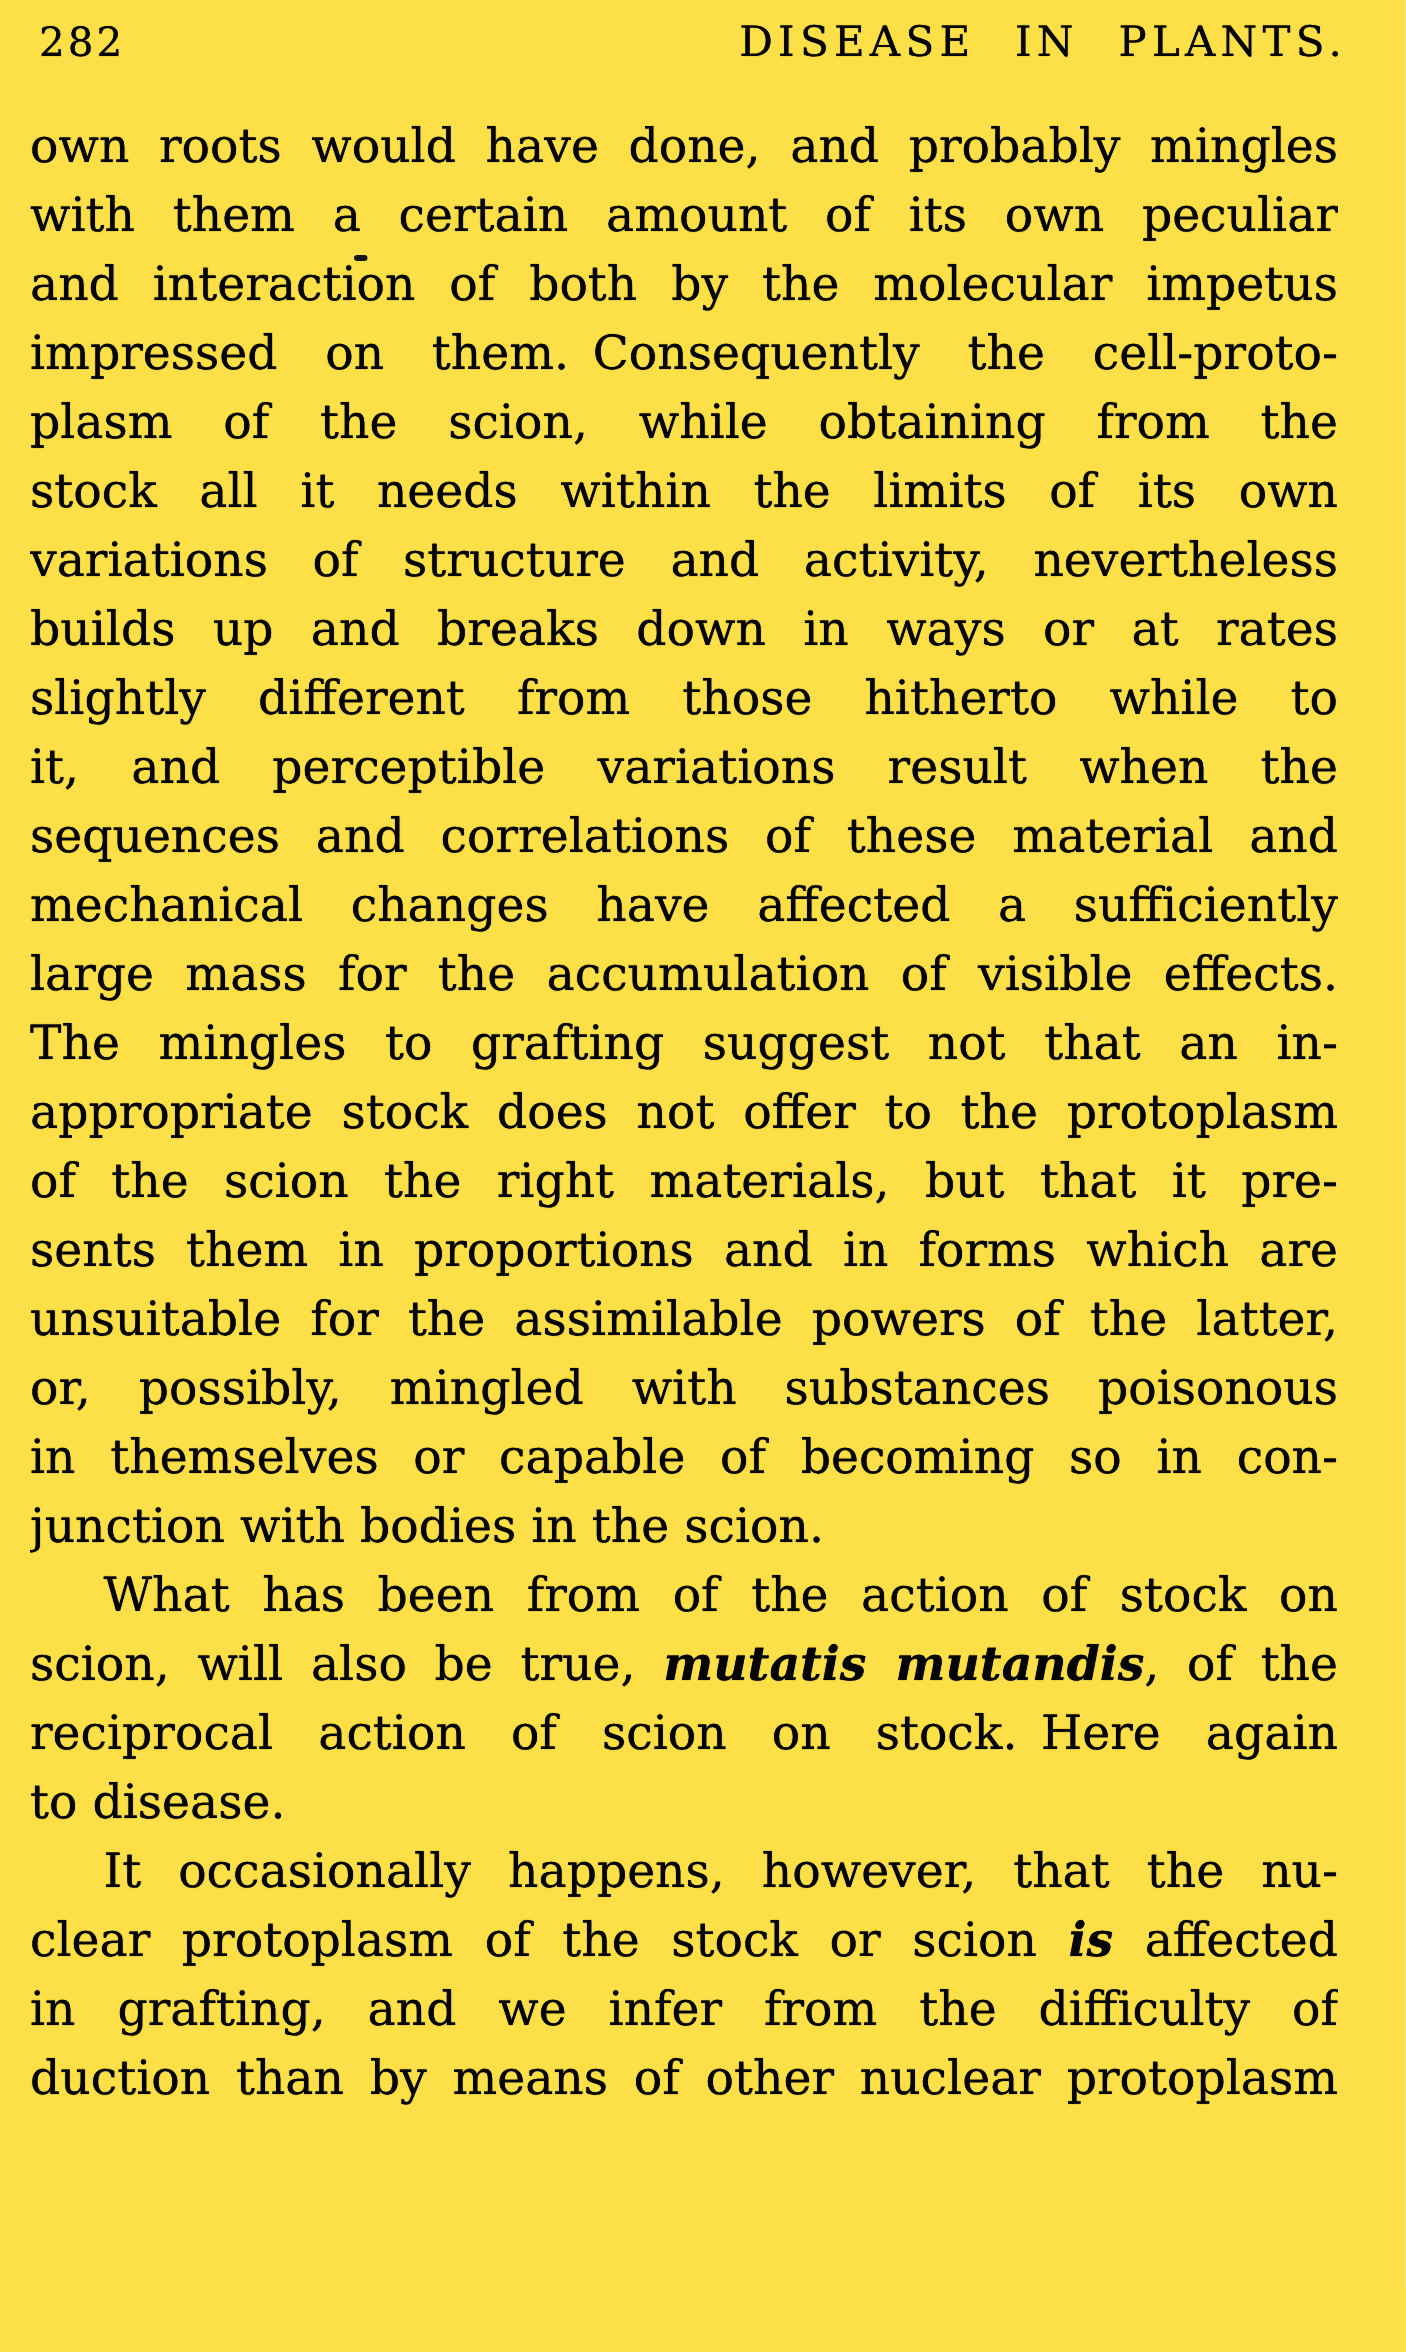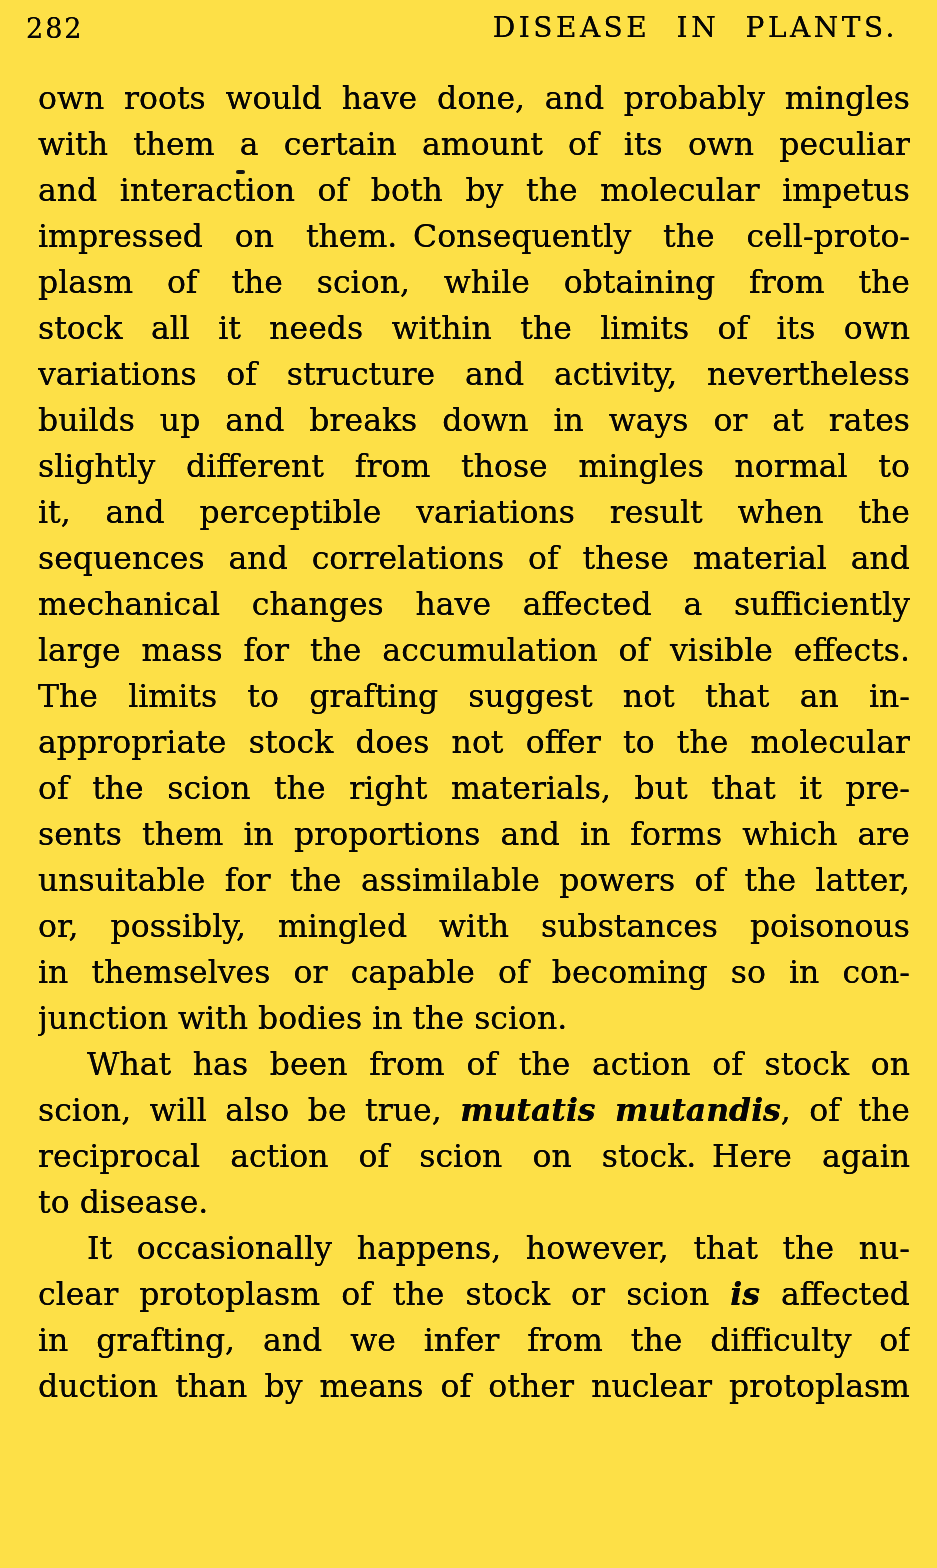"own roots would have done," .text-block { left: 38px -> 20px }
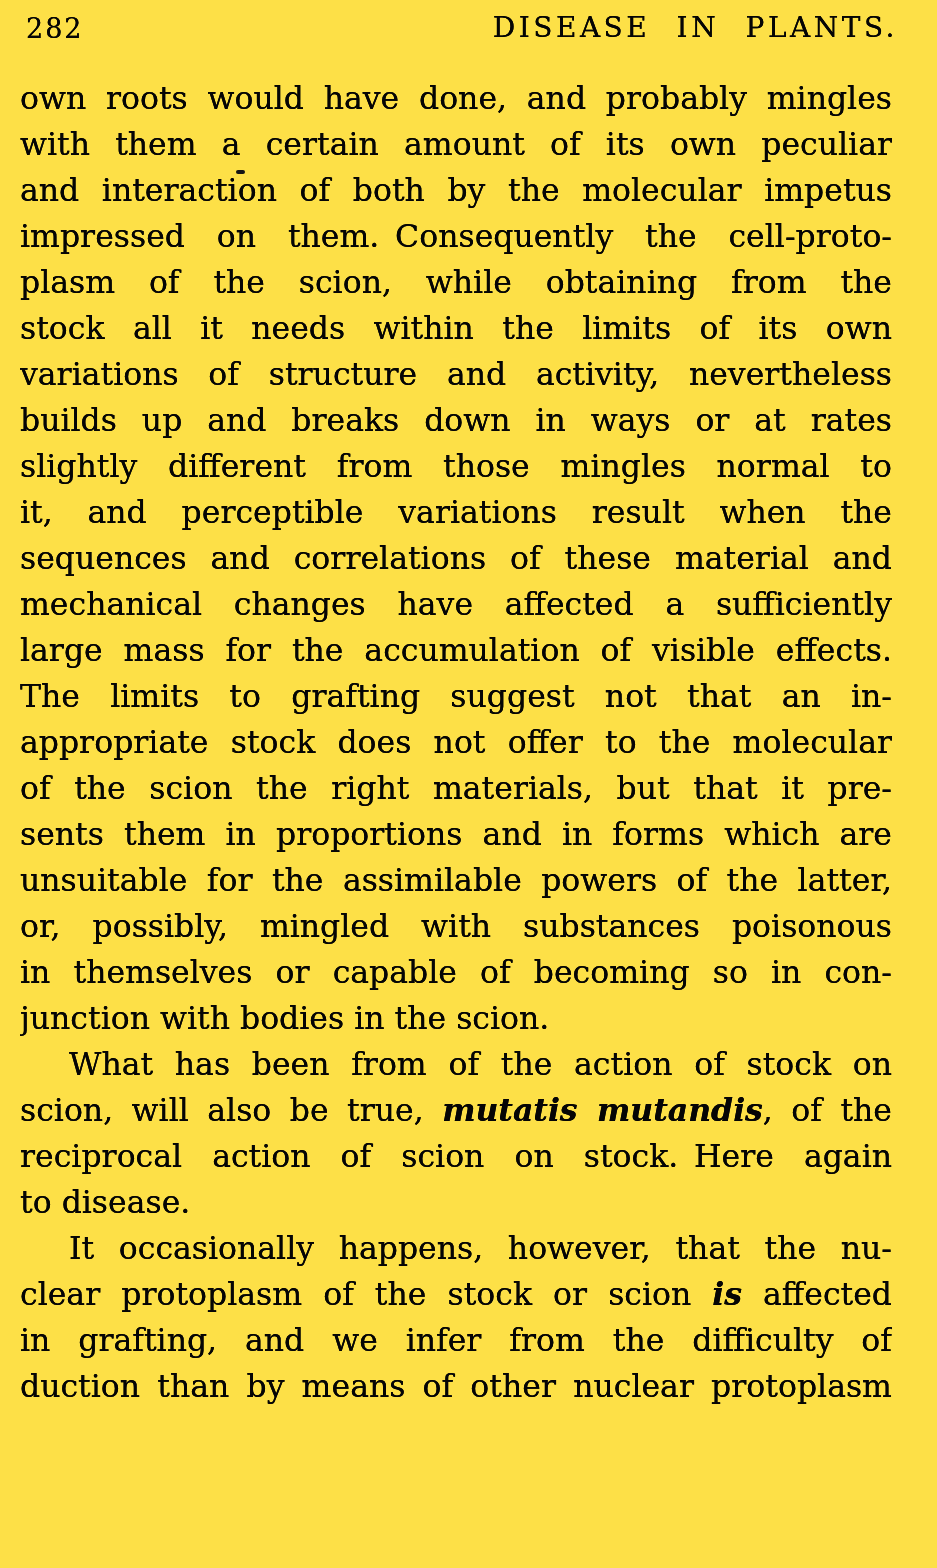"slightly different from those mingles" div.line { text: mingles normal -> hitherto while }
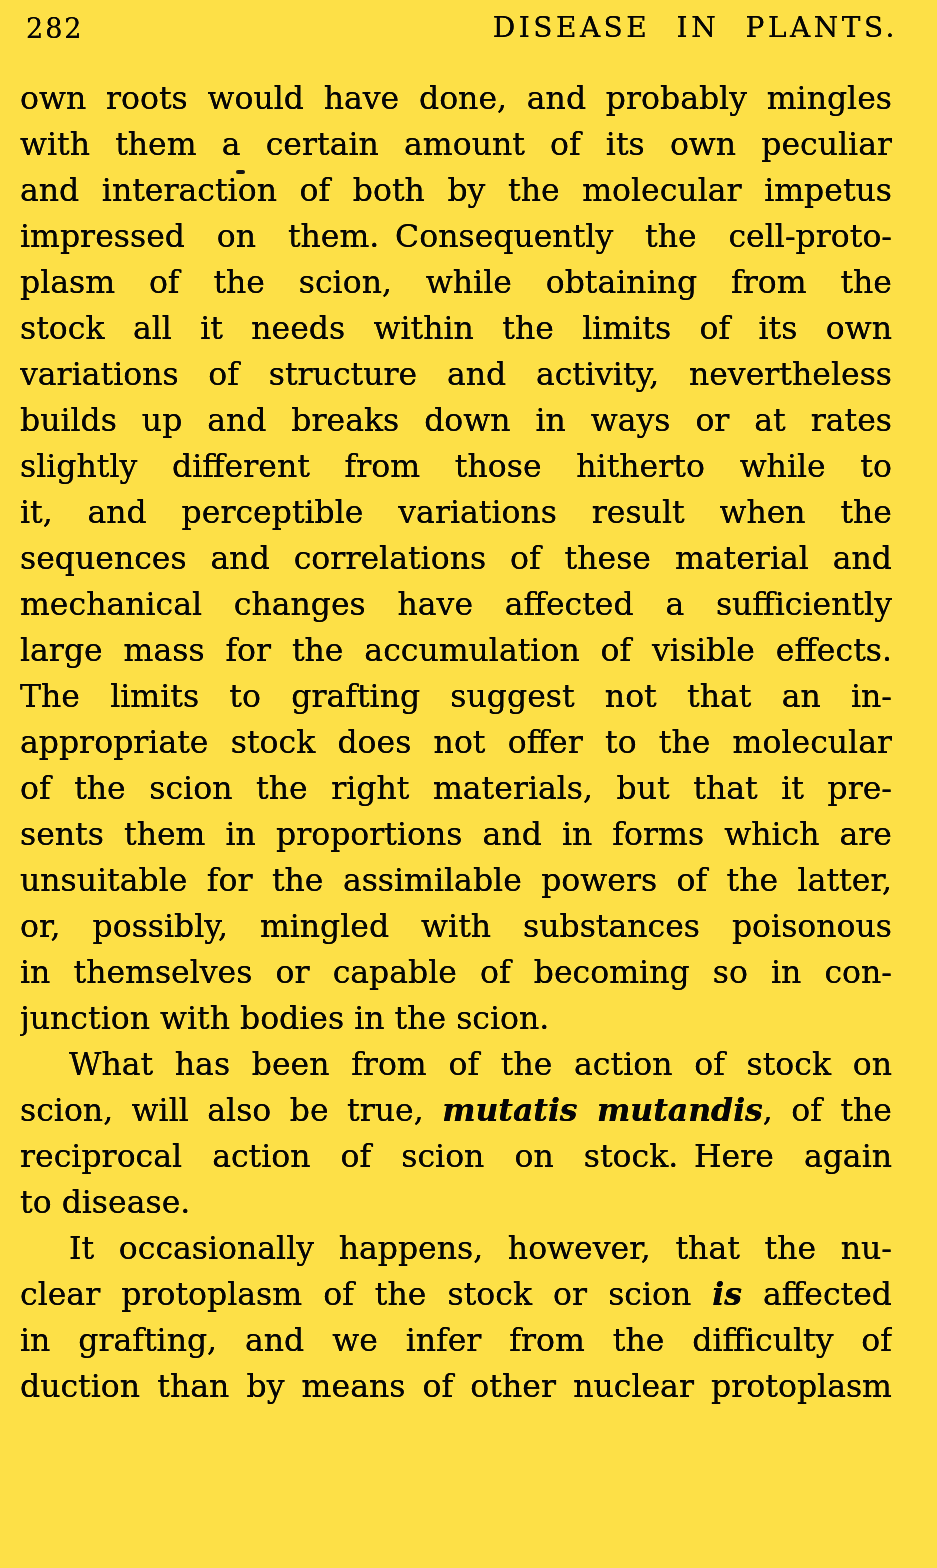"The limits to grafting suggest" div.line { text: limits -> mingles }
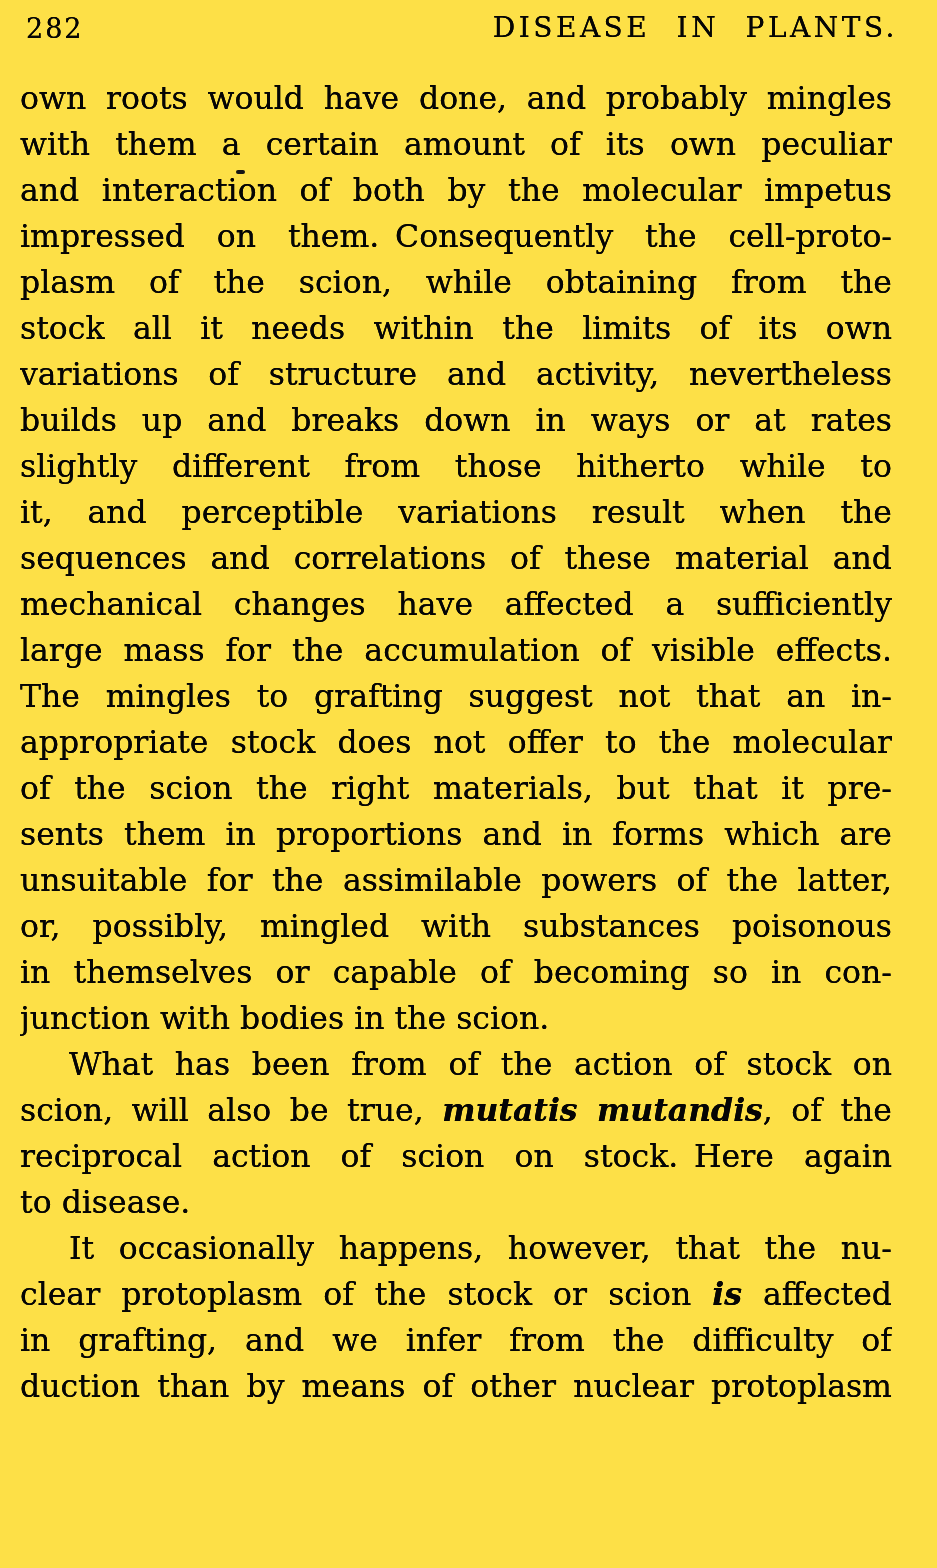"appropriate stock does not offer" div.line { text: molecular -> protoplasm }
